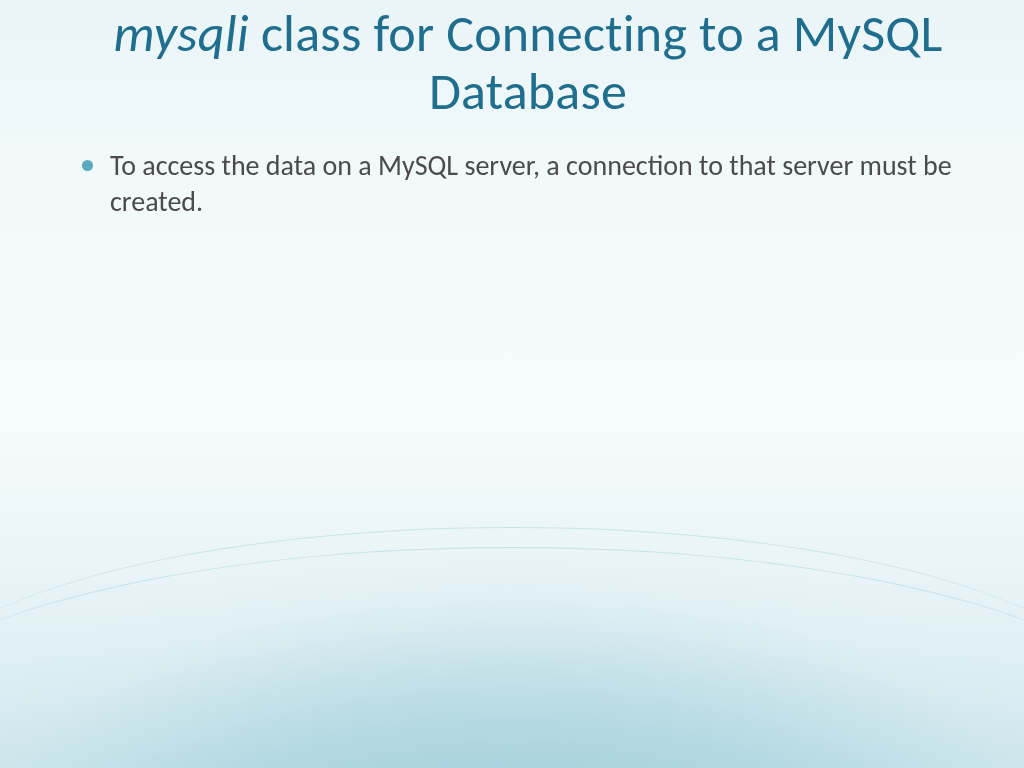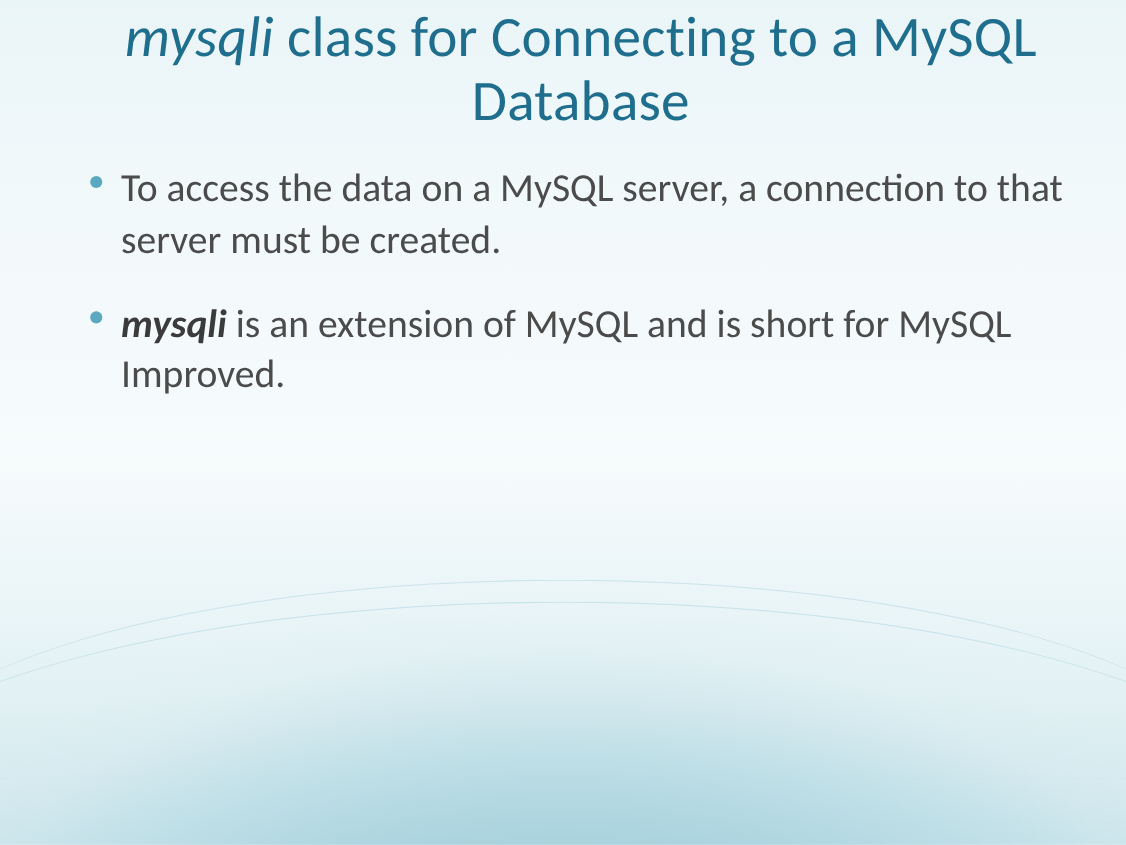"To access the data on" ul.content li { font-size: 36px -> 28px }
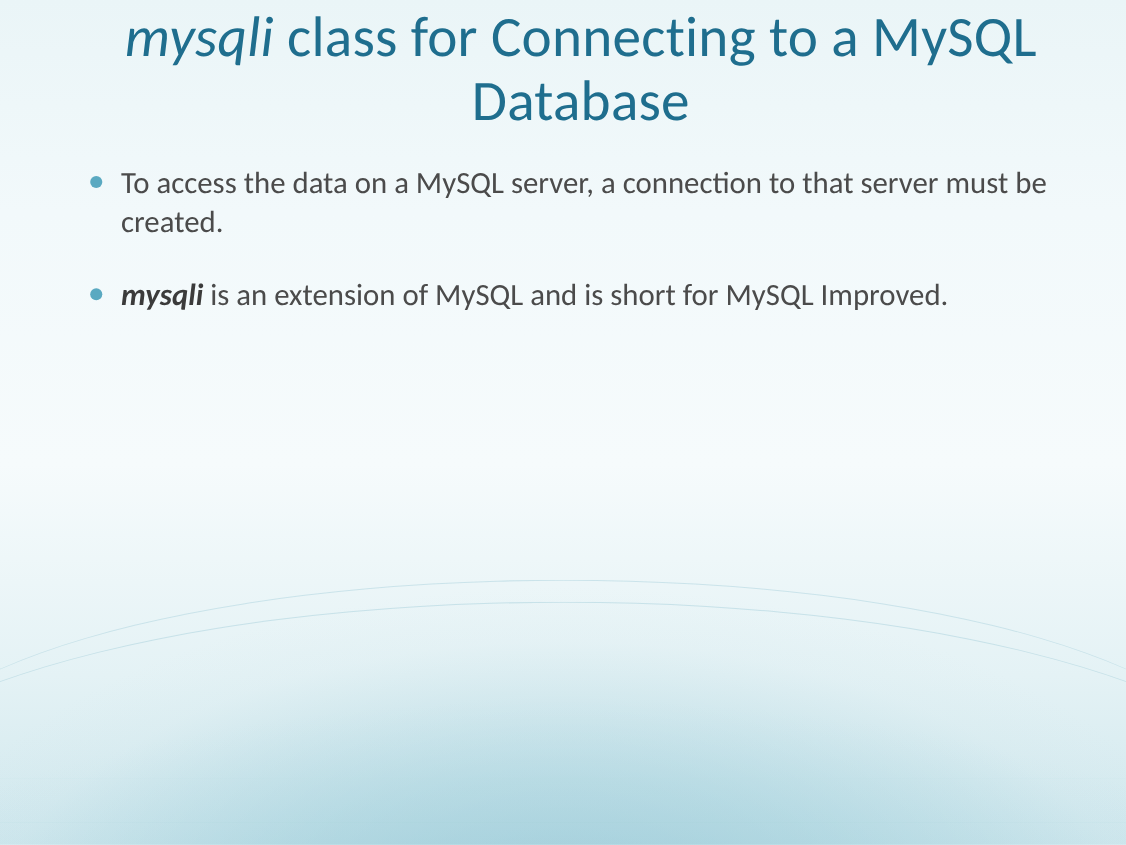"mysqli is an extension of" li { html: <li> <span>mysqli</span><span> is an extension of MySQL and is short for MySQL Improved.</span> </li> -> none }
